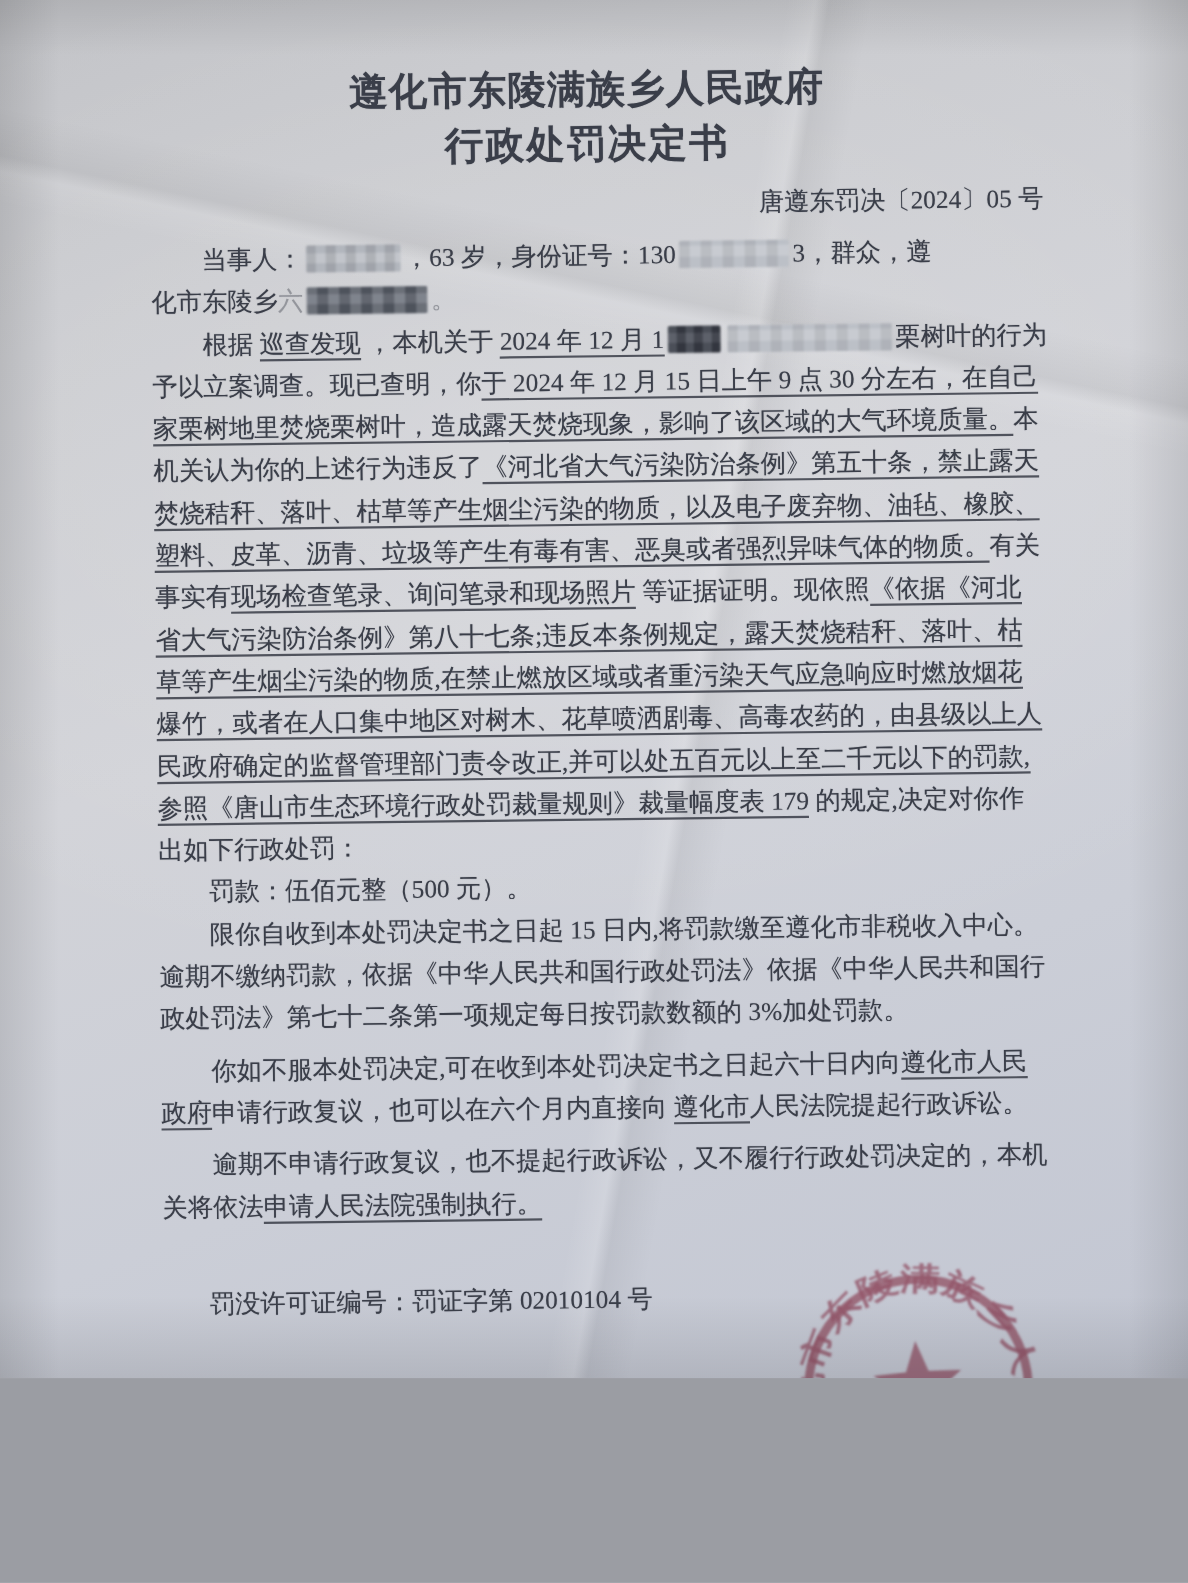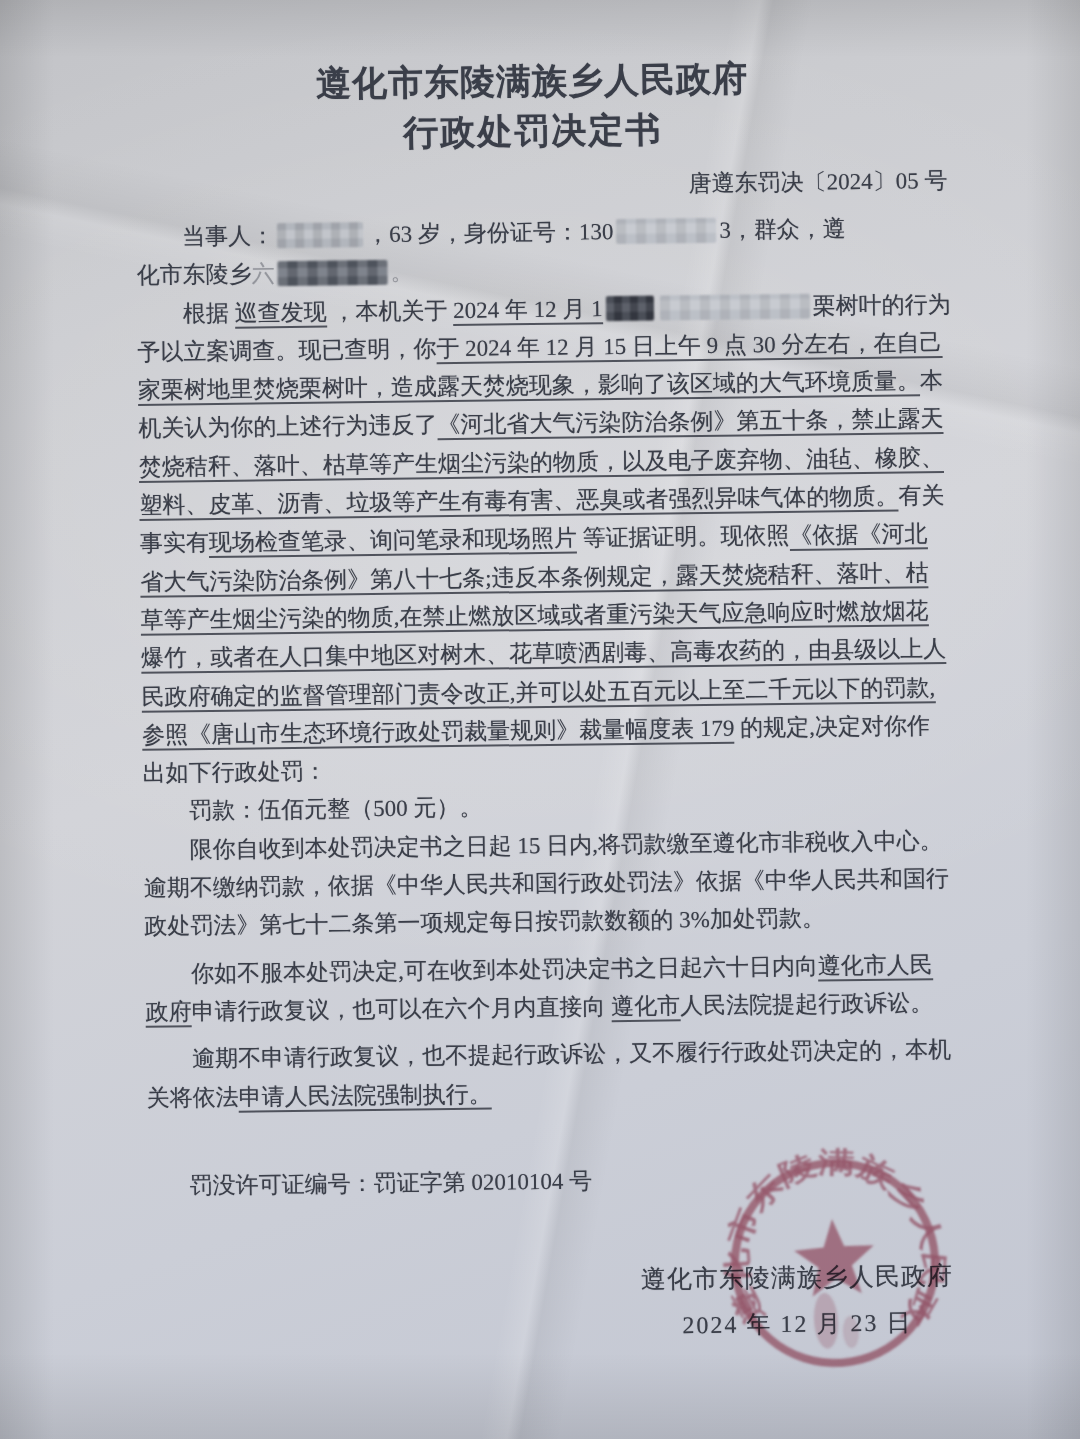"遵化市东陵满族乡人民政府" .photo { height: 1439px -> 1253px }
